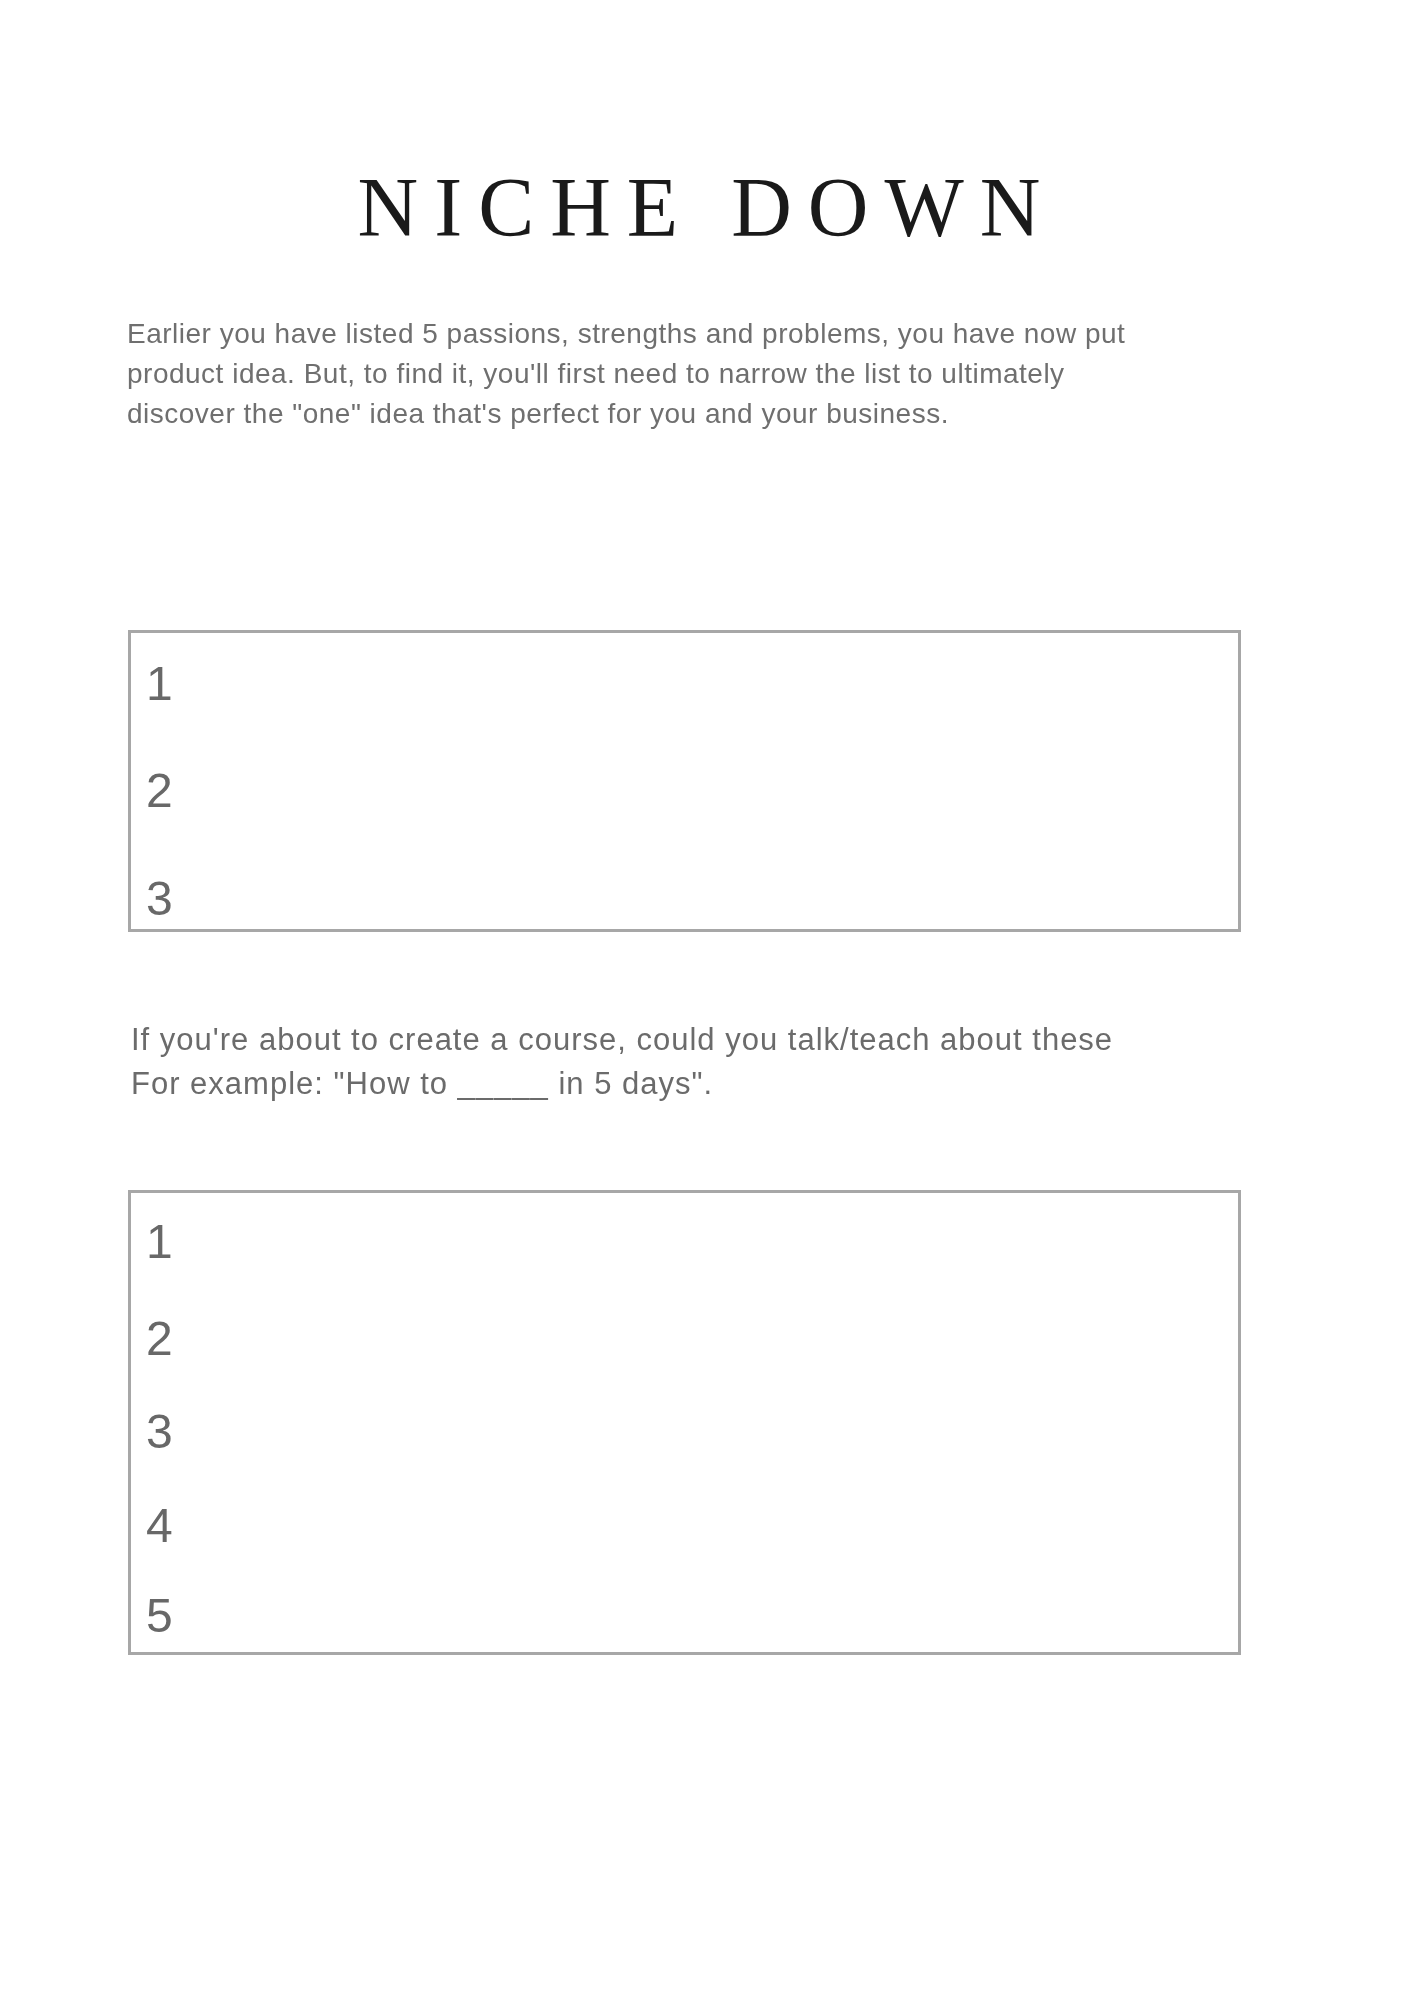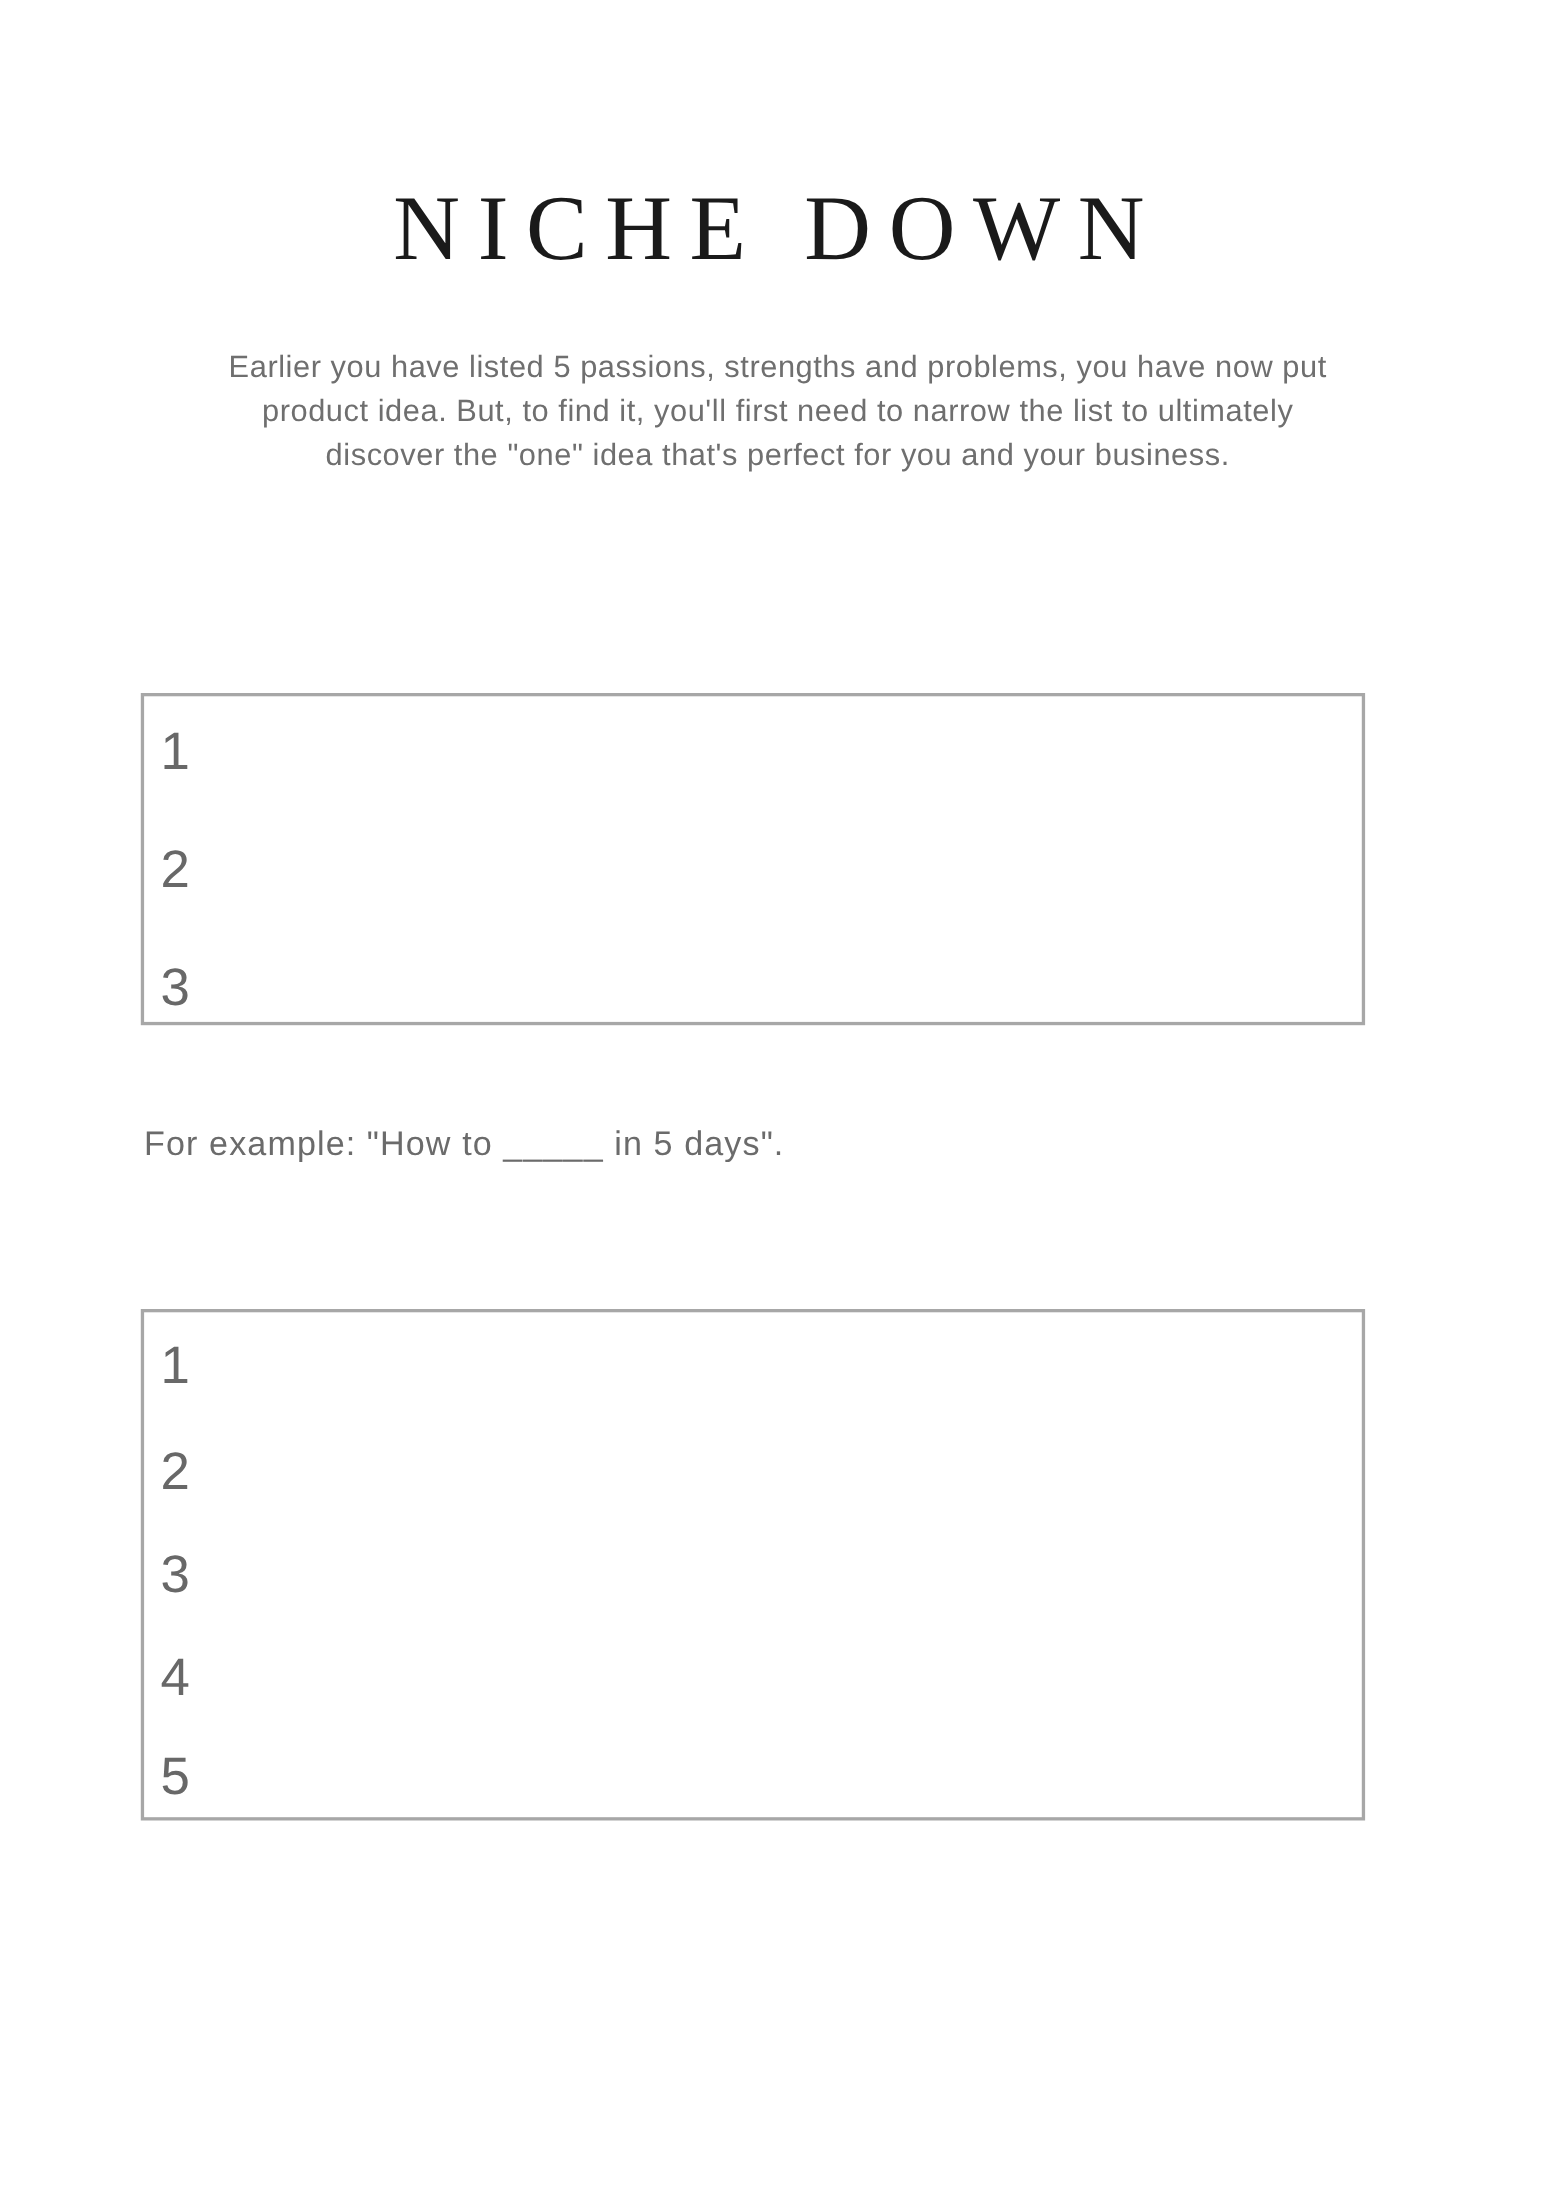"Earlier you have listed 5" .intro { text-align: center -> none }
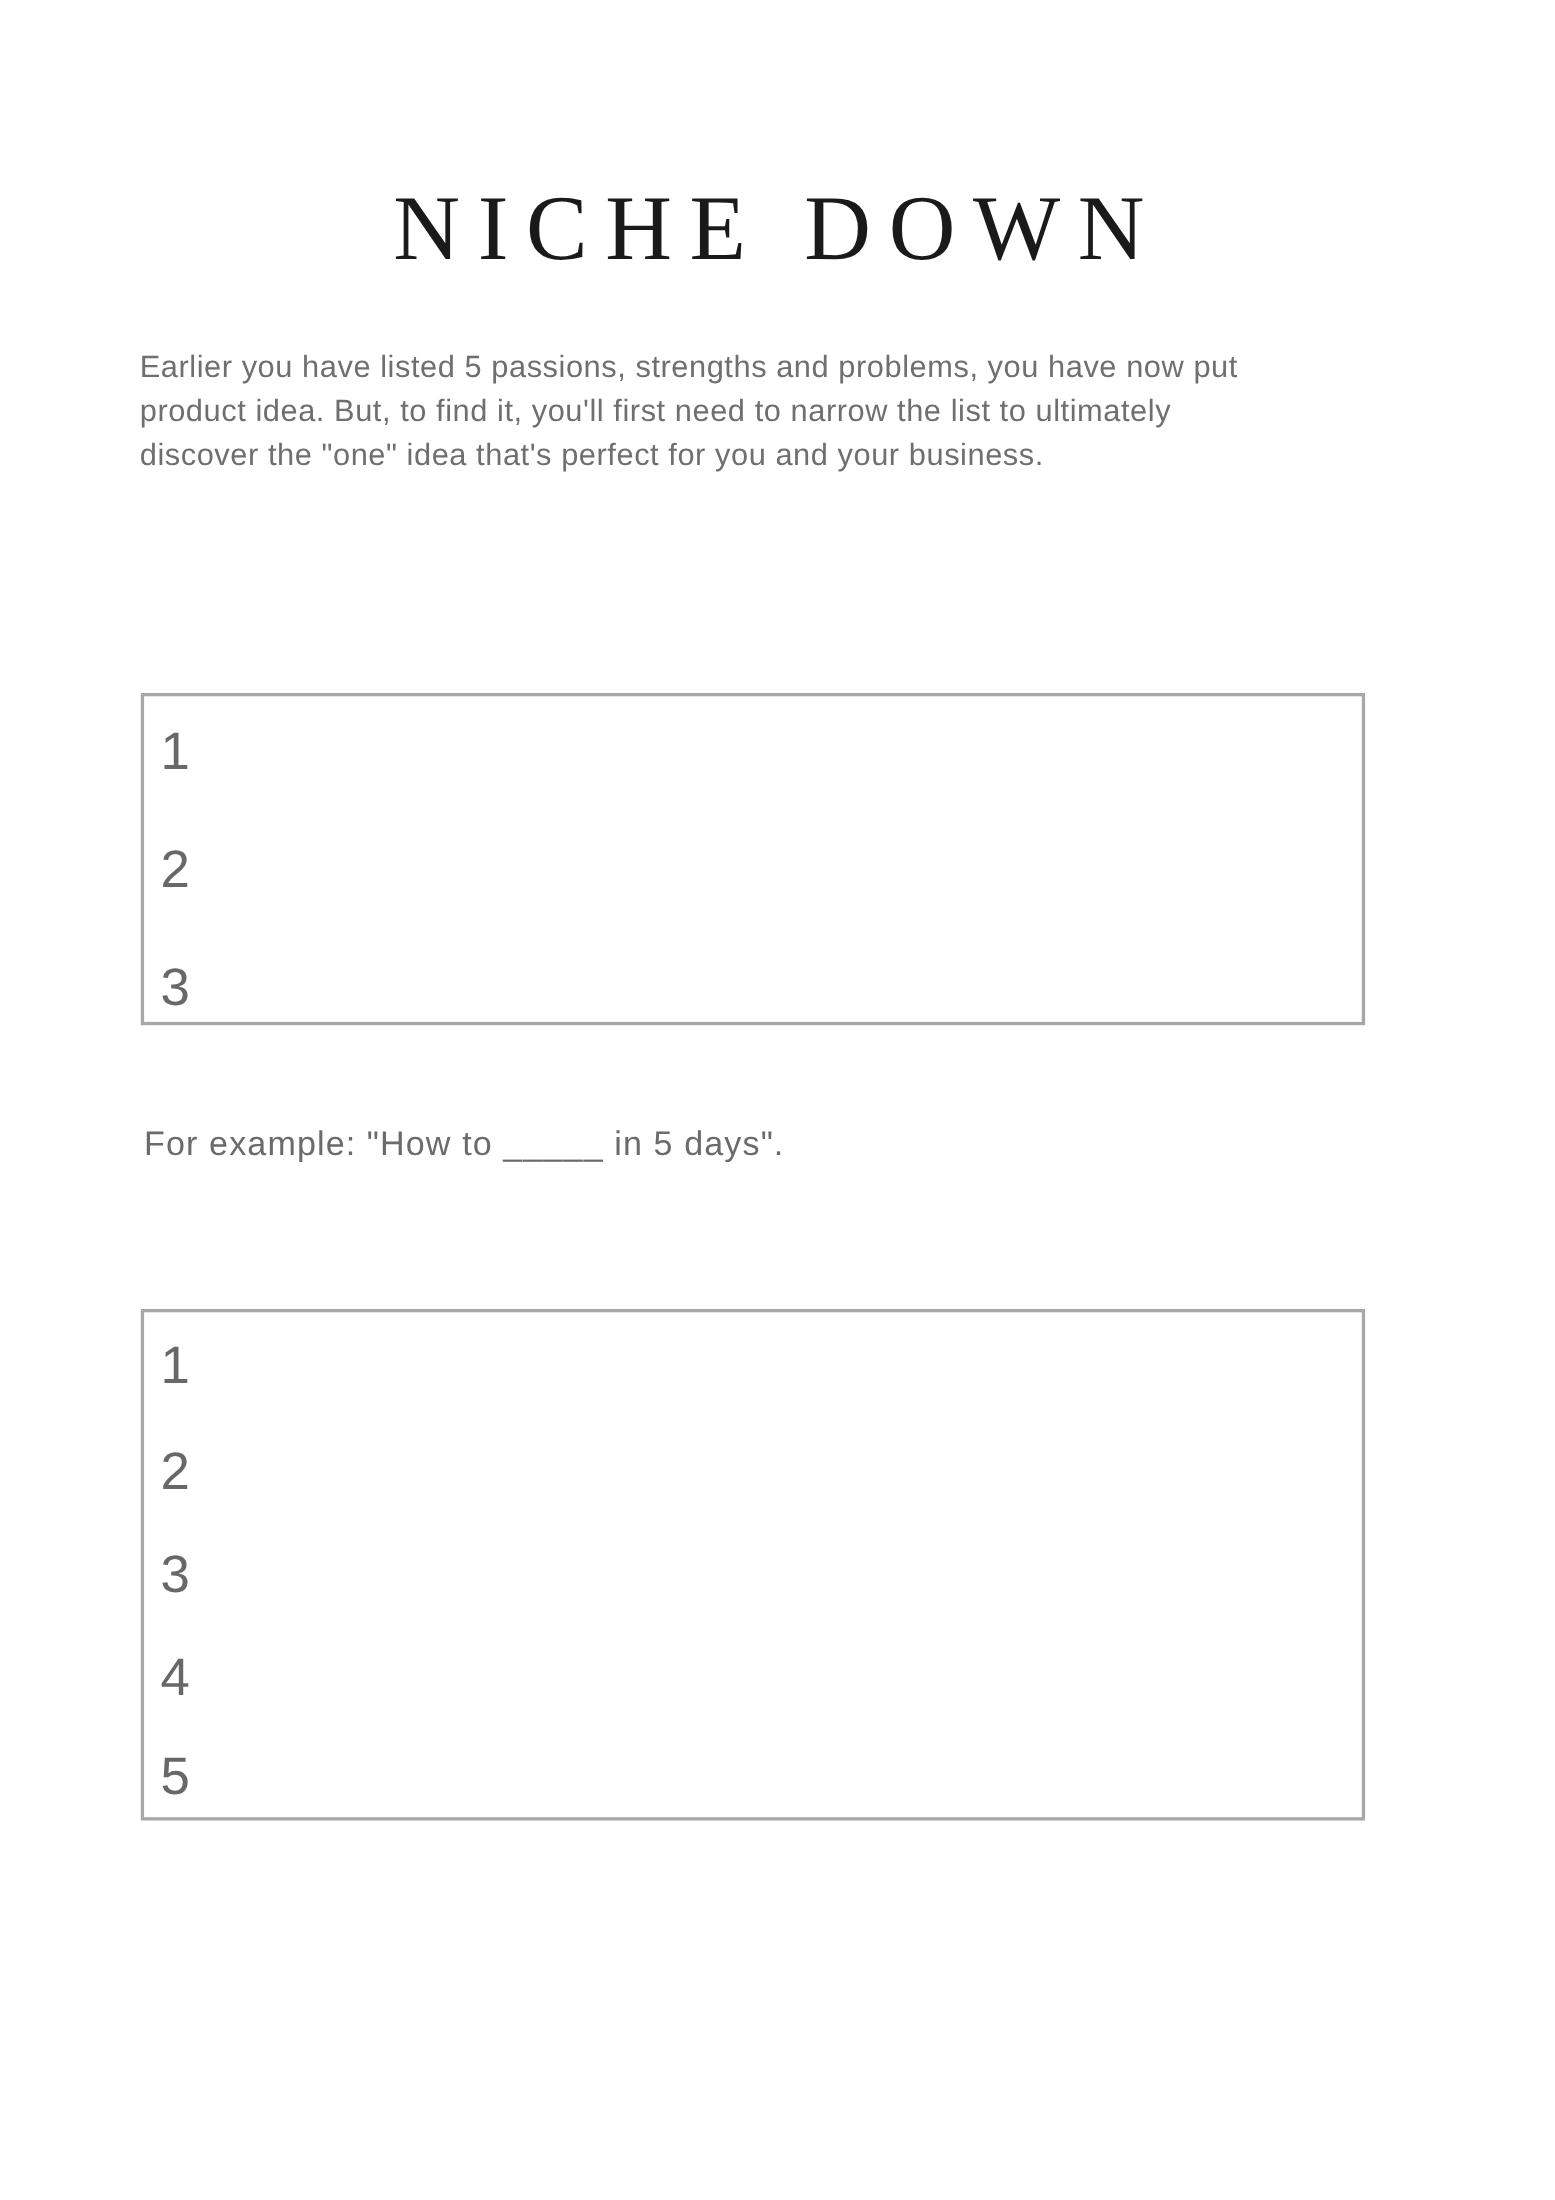"If you're about to create" div { html: none -> <div>If you're about to create a course, could you talk/teach about these</div> }
